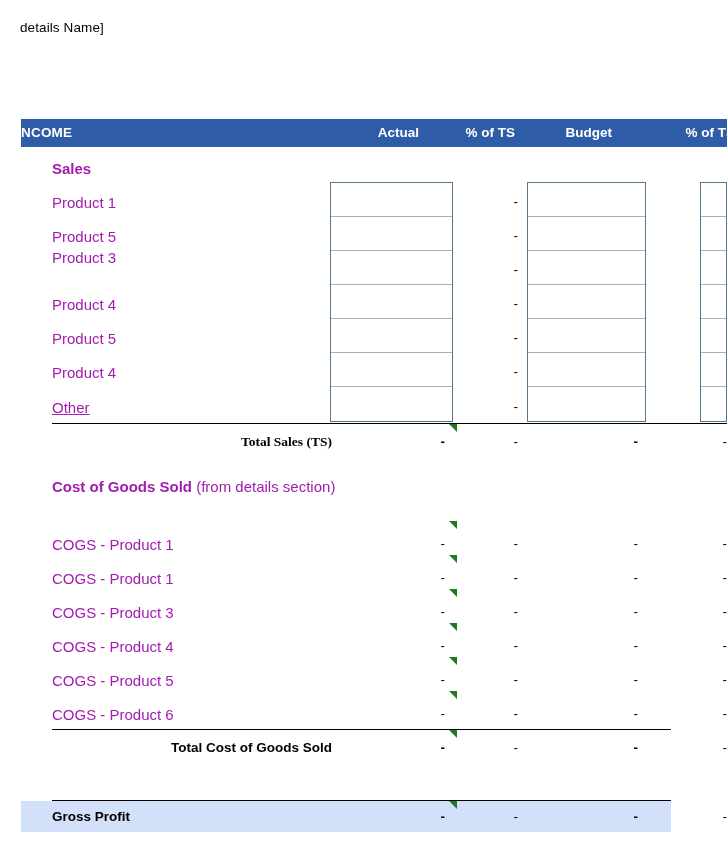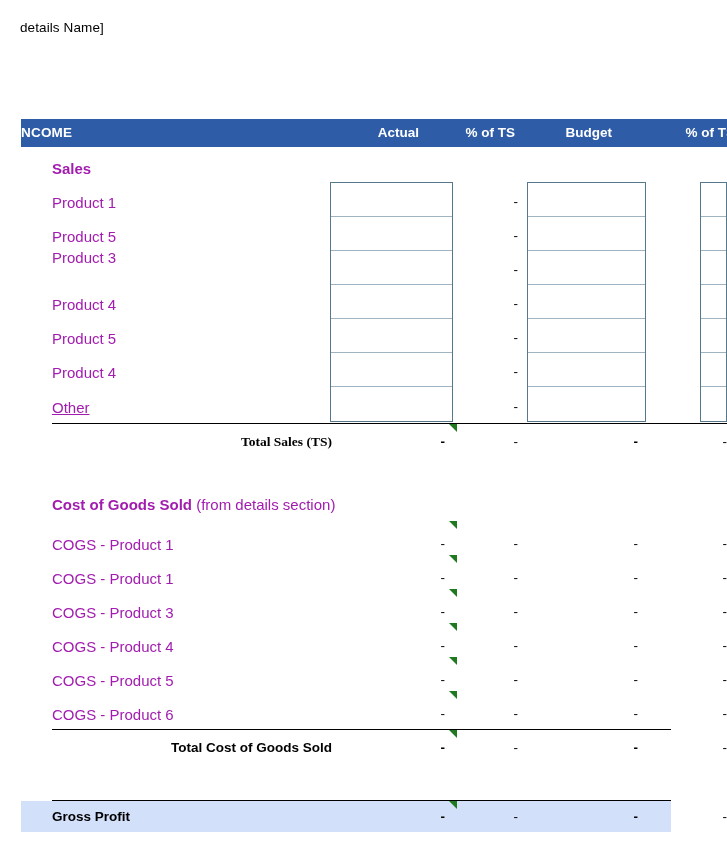"Cost of Goods Sold (from" div.row-label { top: 496px -> 478px }
